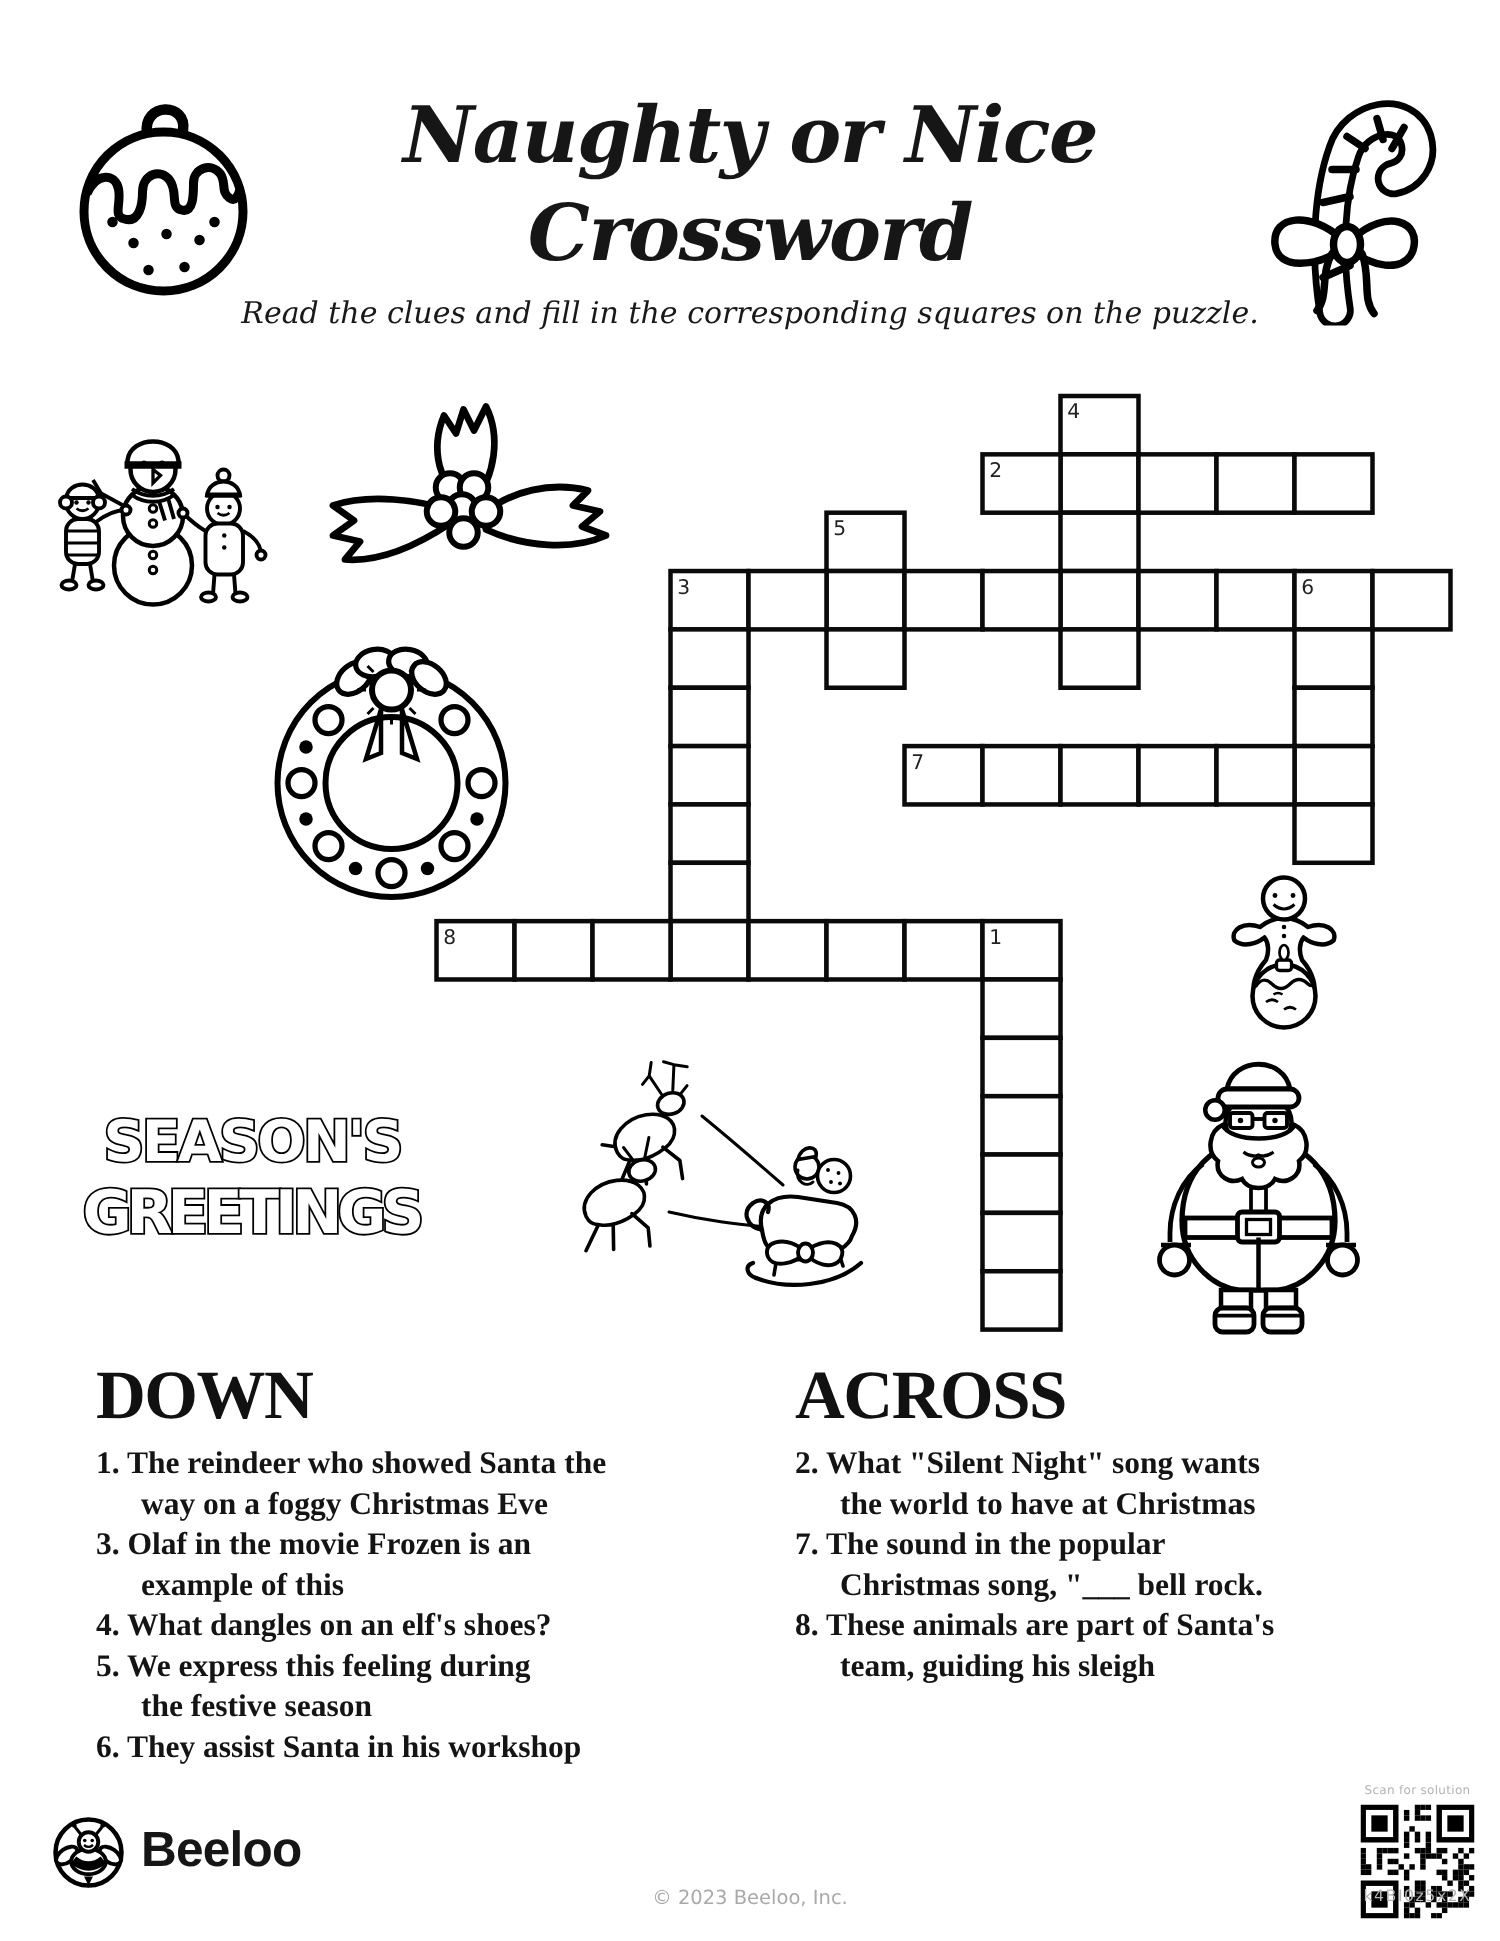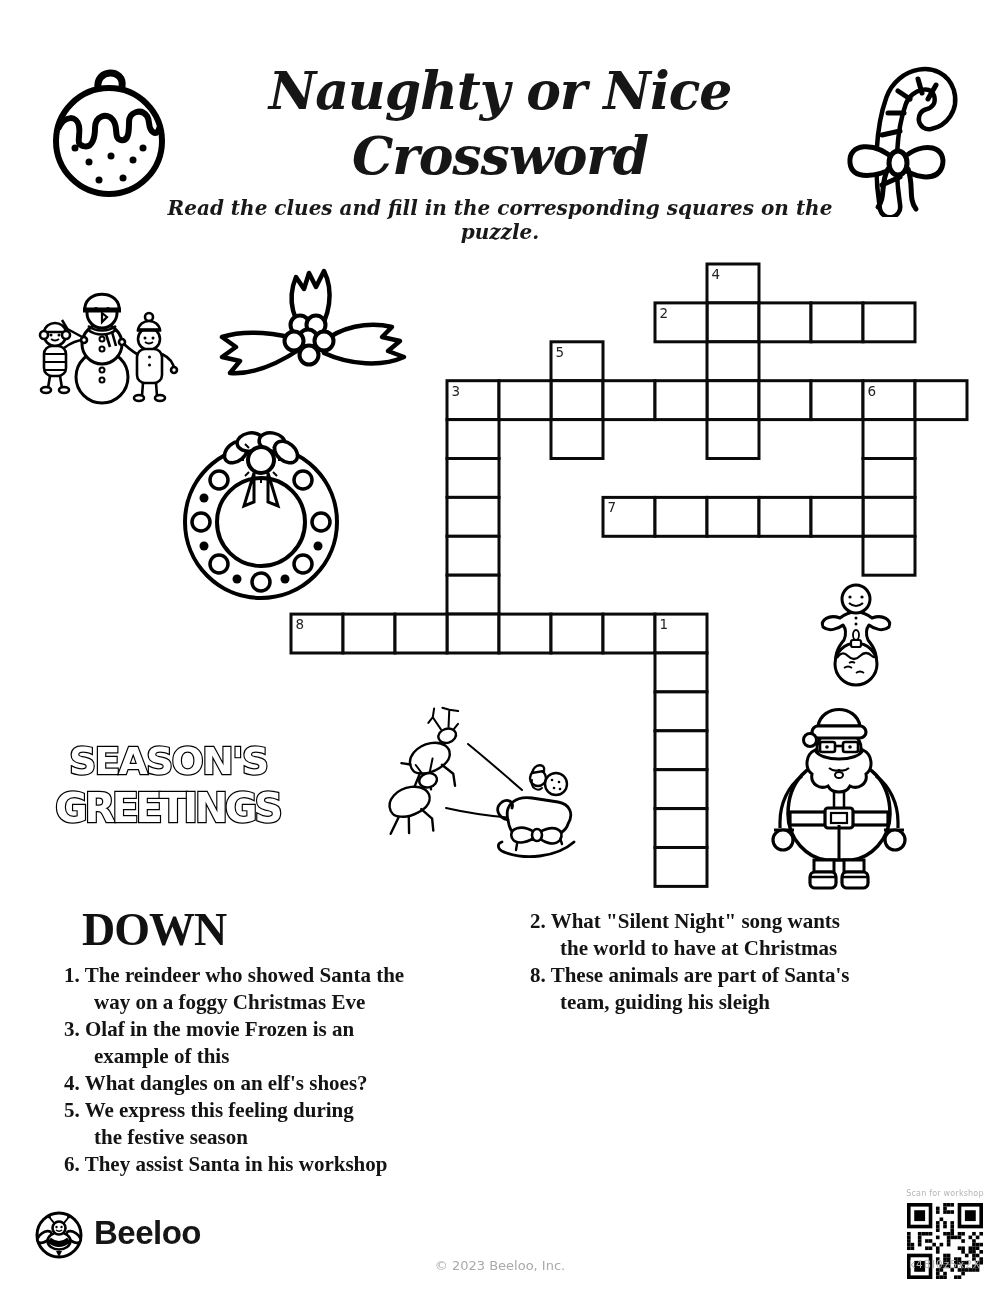"Read the clues and fill" .subtitle { font-weight: 700 -> 400 }
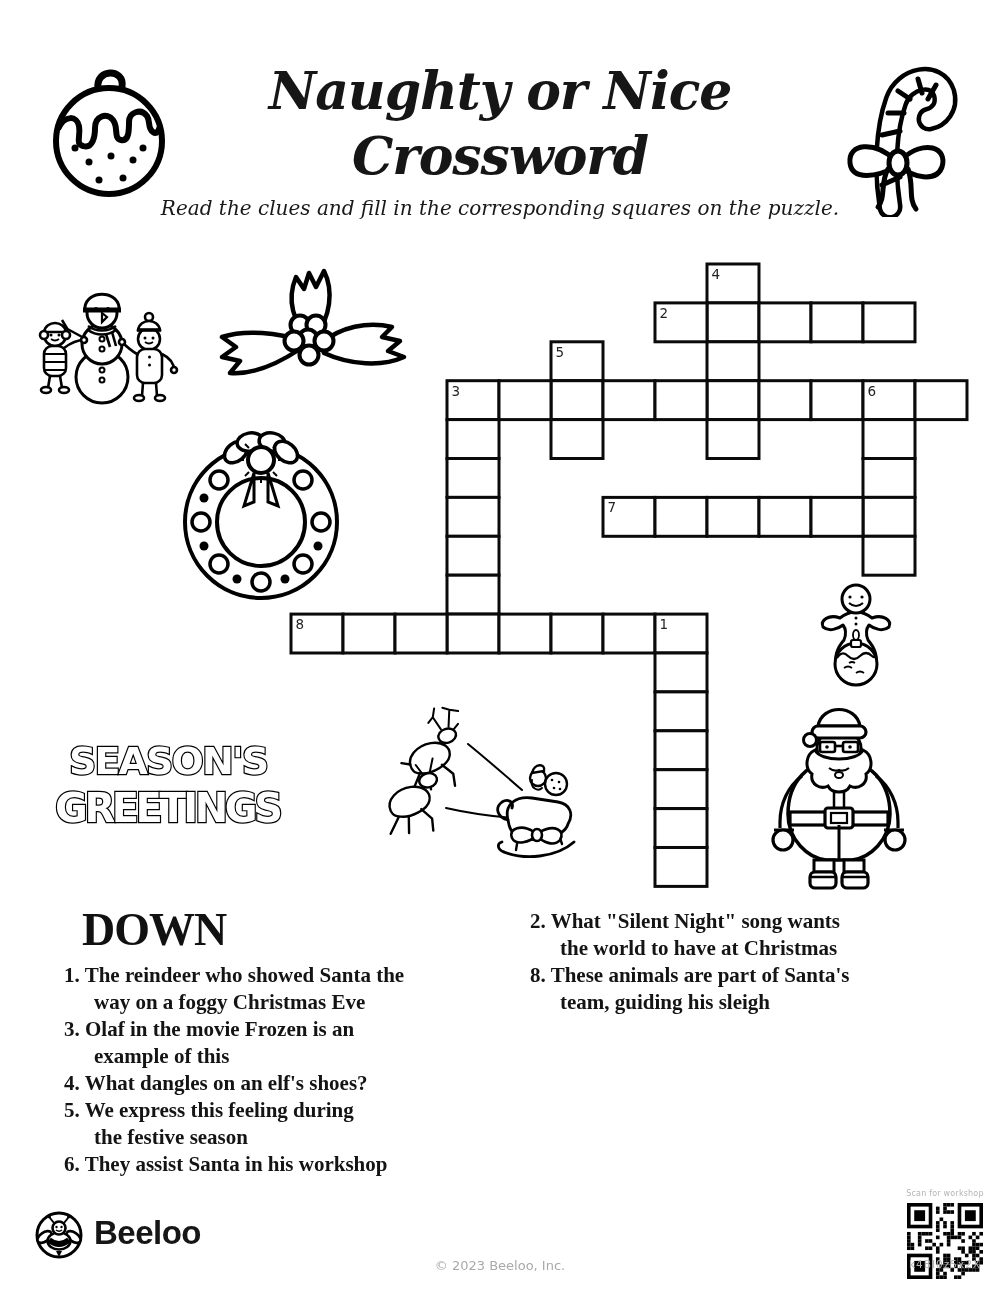"DOWN" .clue-heading { margin: 0 0 10px 18px -> 0 0 10px 0 }
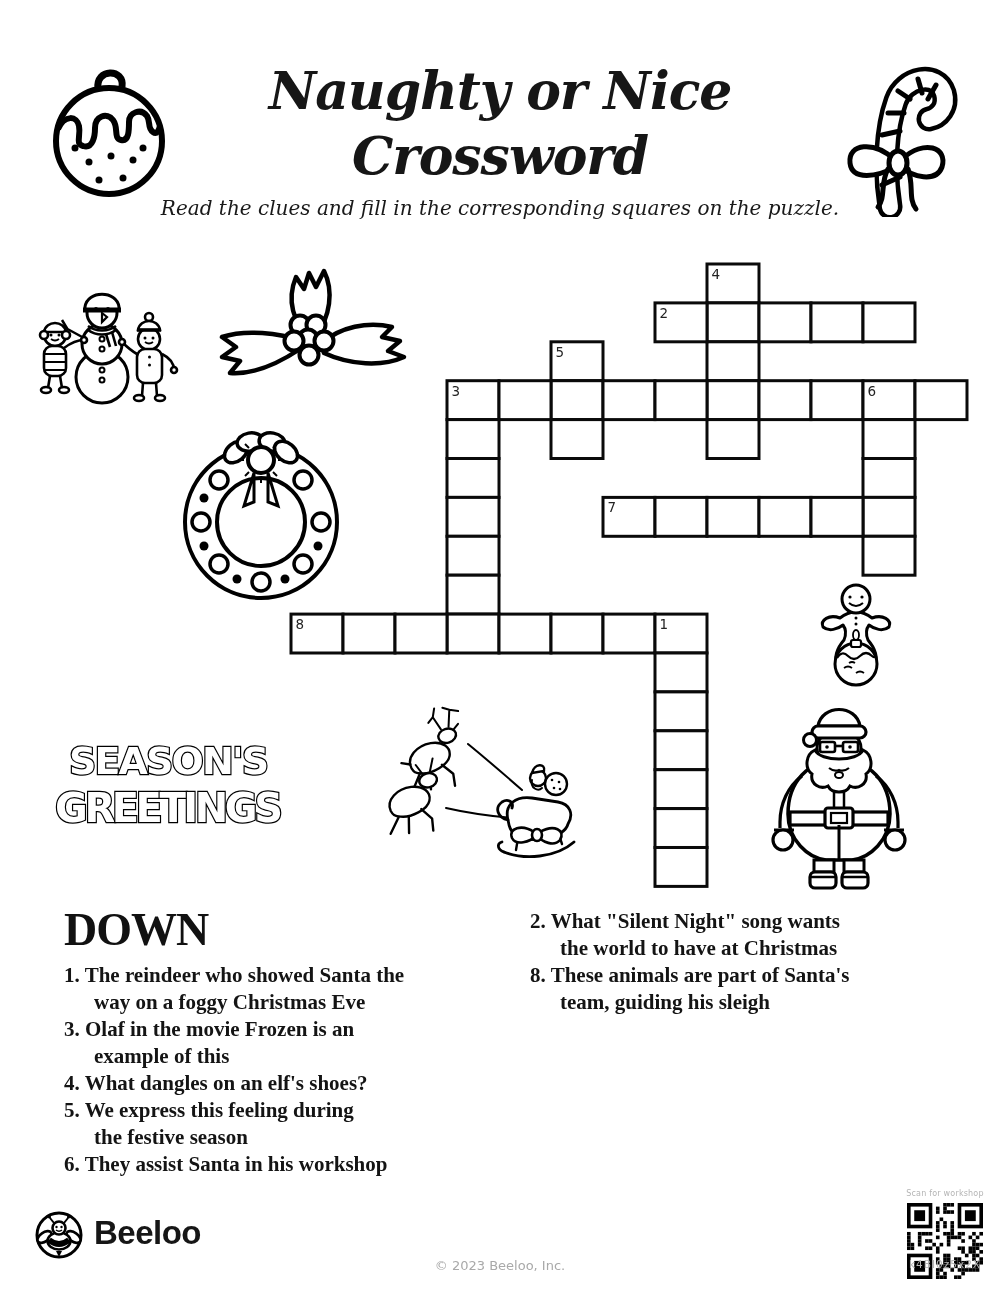"ACROSS" h2.clue-heading { html: none -> <h2>ACROSS</h2> }
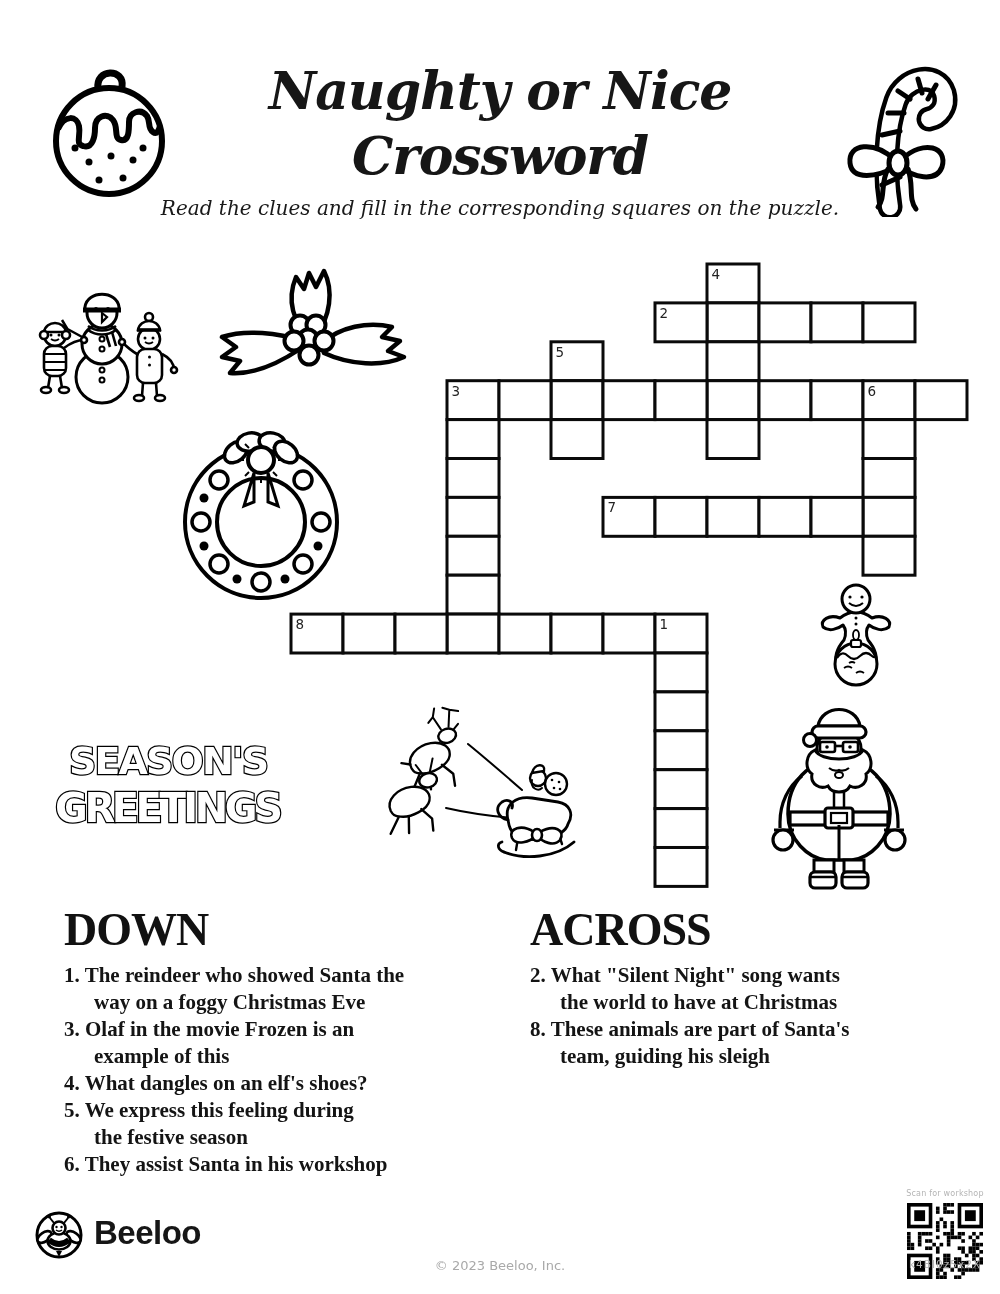"7. The sound in the" p.clue { html: none -> <p><span>7. </span>The sound in the popular<br>Christmas song, "___ bell rock.</p> }
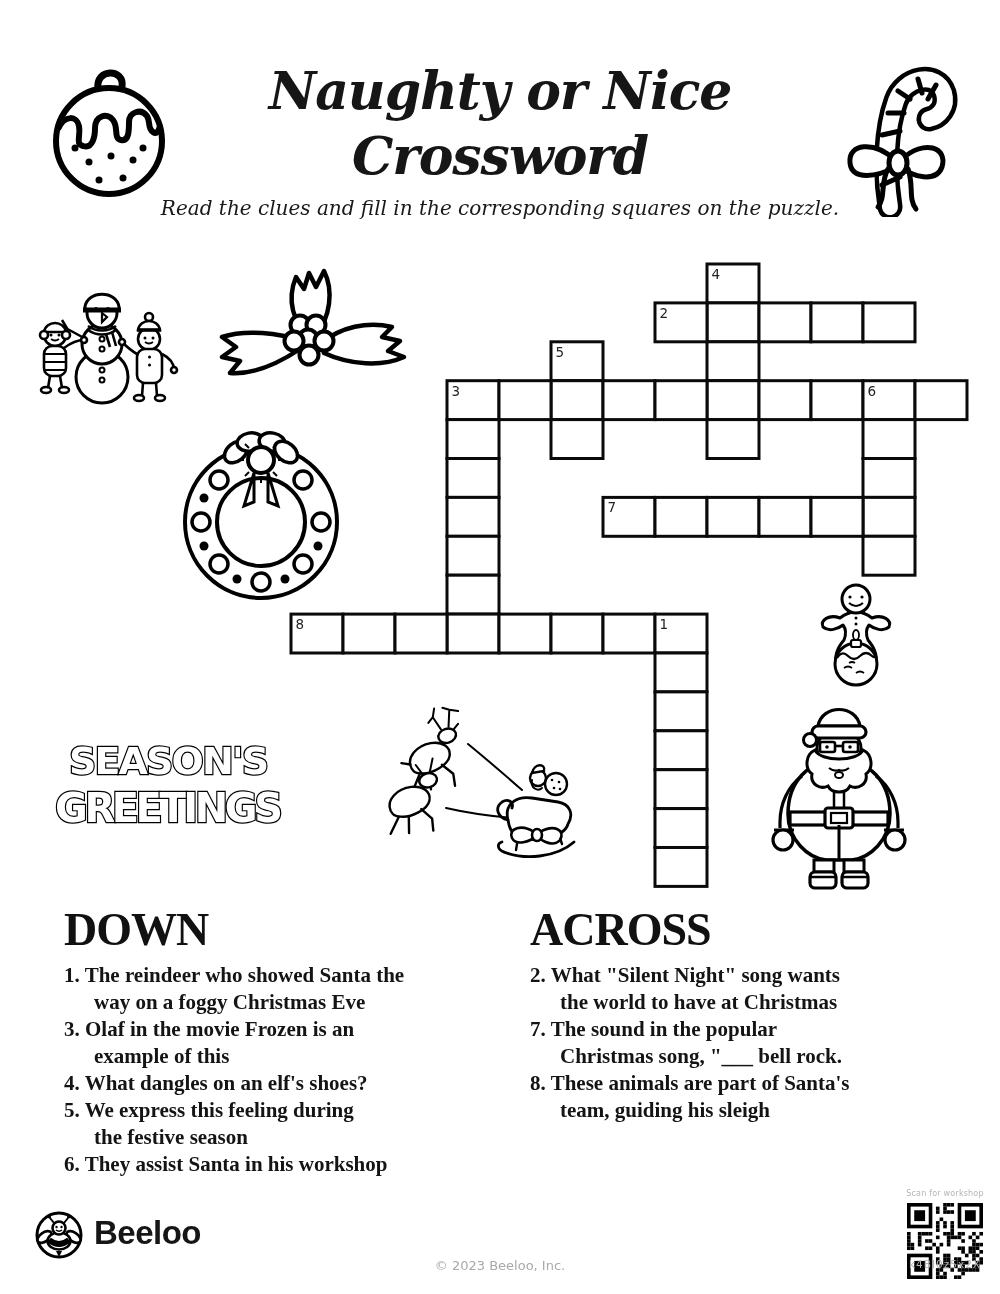"Scan for workshop" div.abs { text: workshop -> solution }
